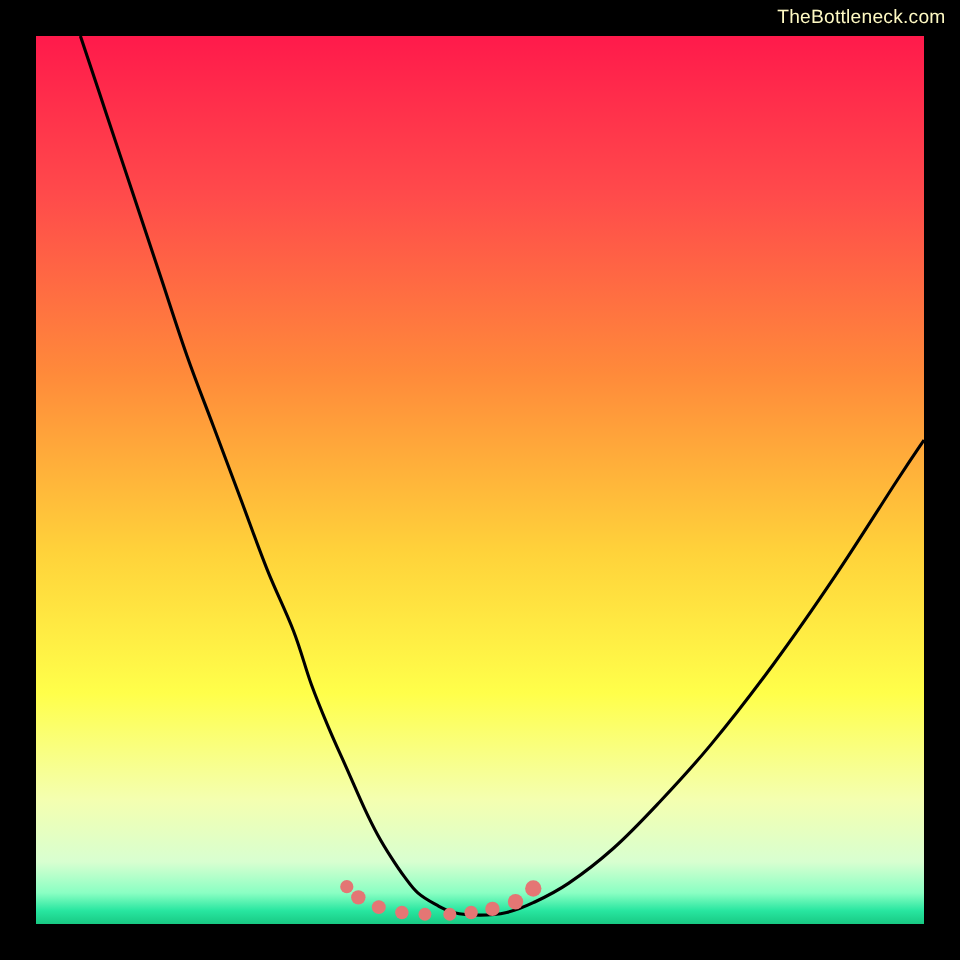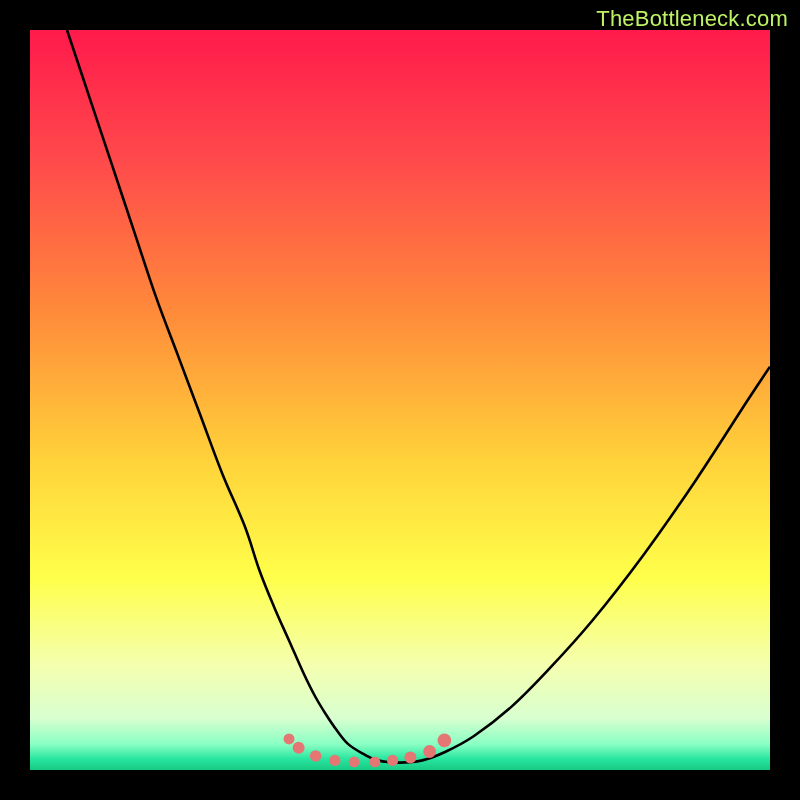"TheBottleneck.com" .watermark { color: #bef264 -> #fef9c3; font-size: 22px -> 16px }
